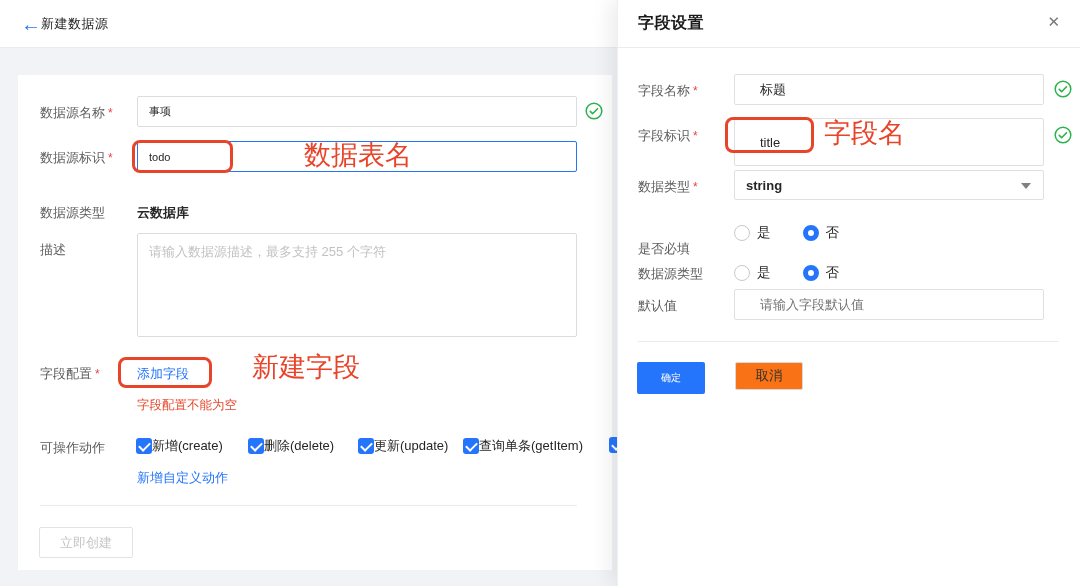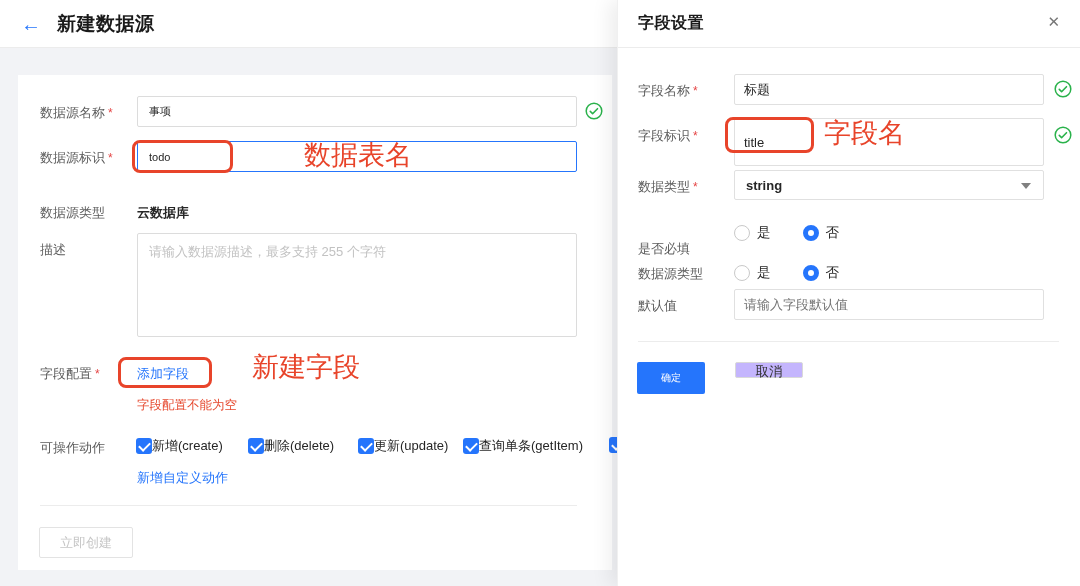"新建数据源" .lp-title { font-size: 19px -> 13px; font-weight: 700 -> 400; margin-left: 16px -> none }
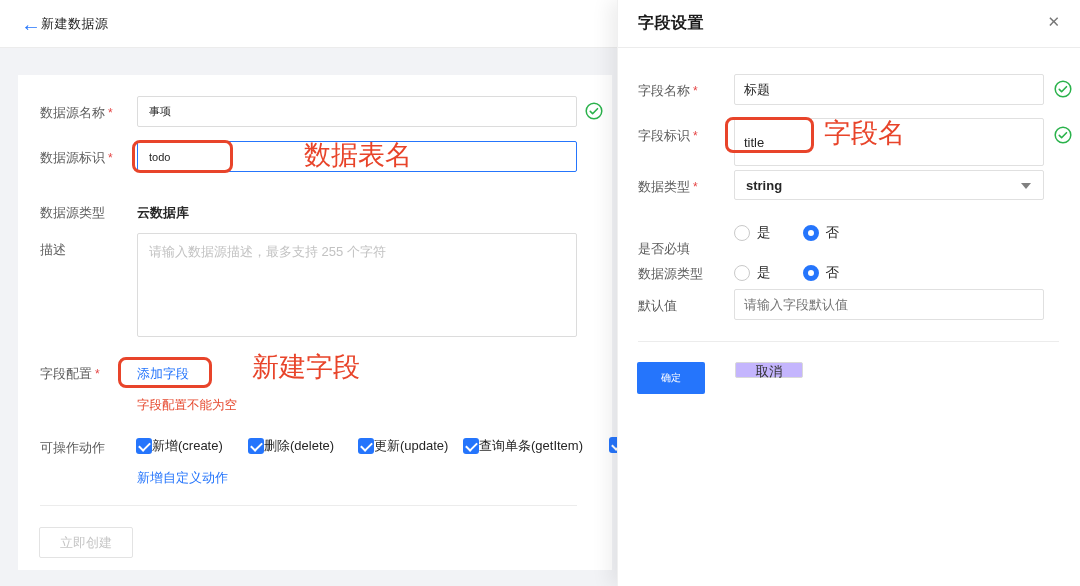"标题" .d-input { padding: 0 9px -> 0 25px }
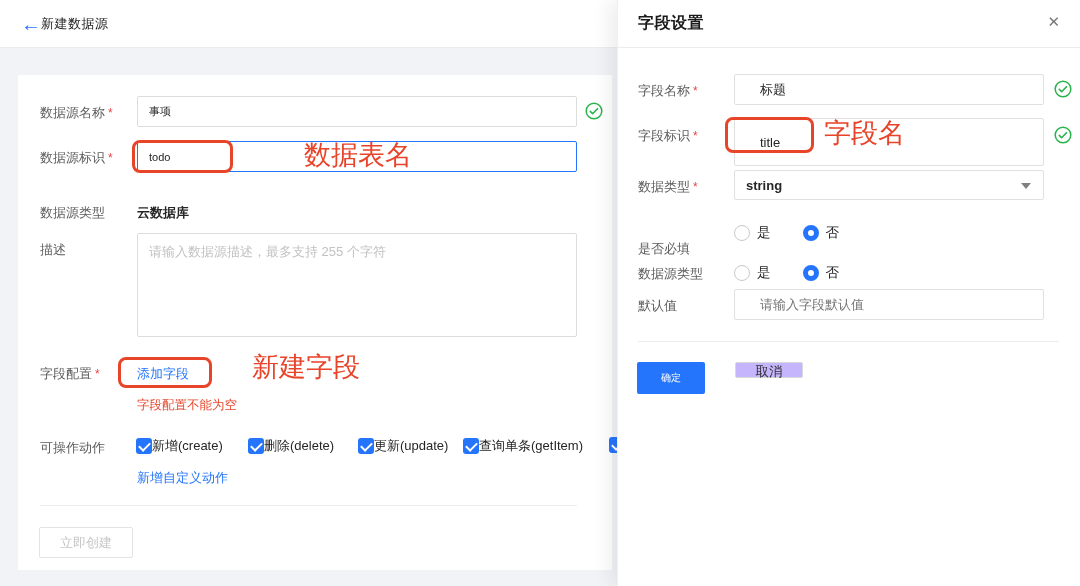"取消" .btn-plain { background: #c4b5fd -> #f97316; height: 16px -> 28px }
